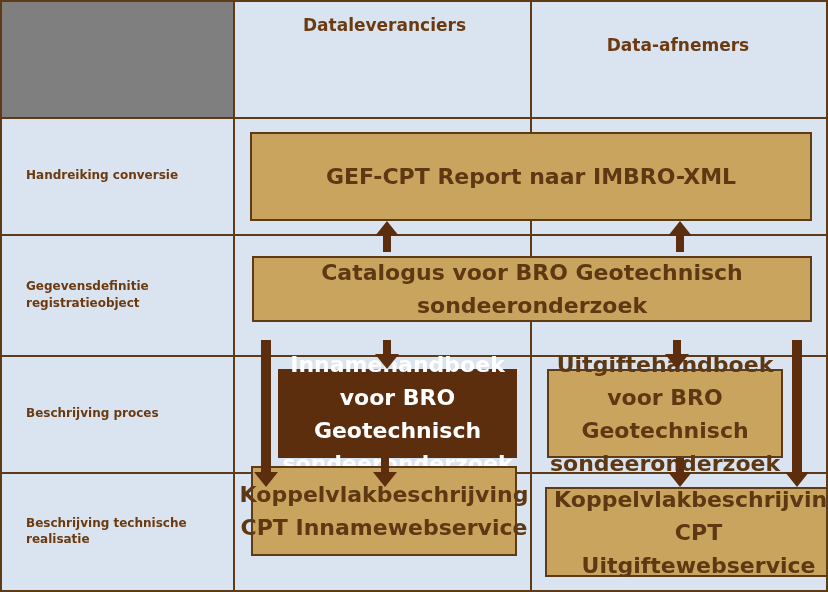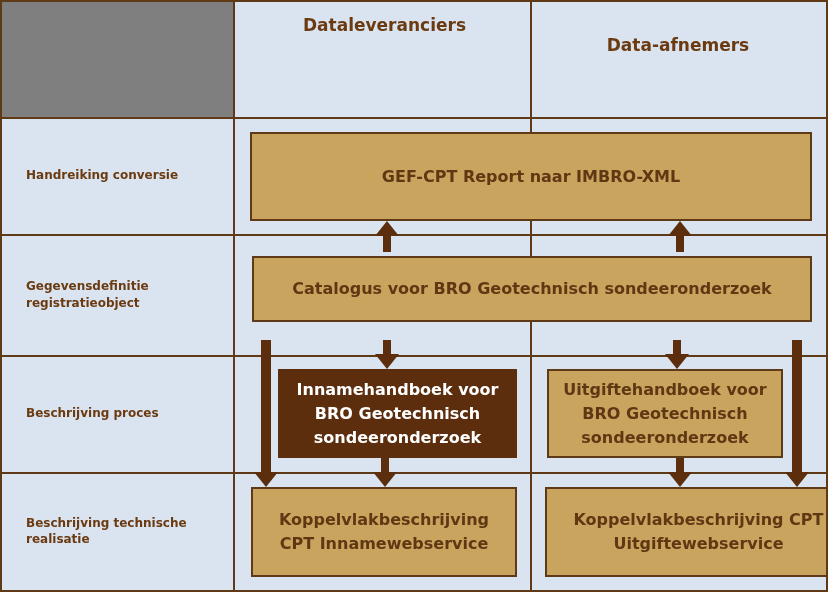"GEF-CPT Report naar IMBRO-XML" .box { font-size: 16px -> 22px }
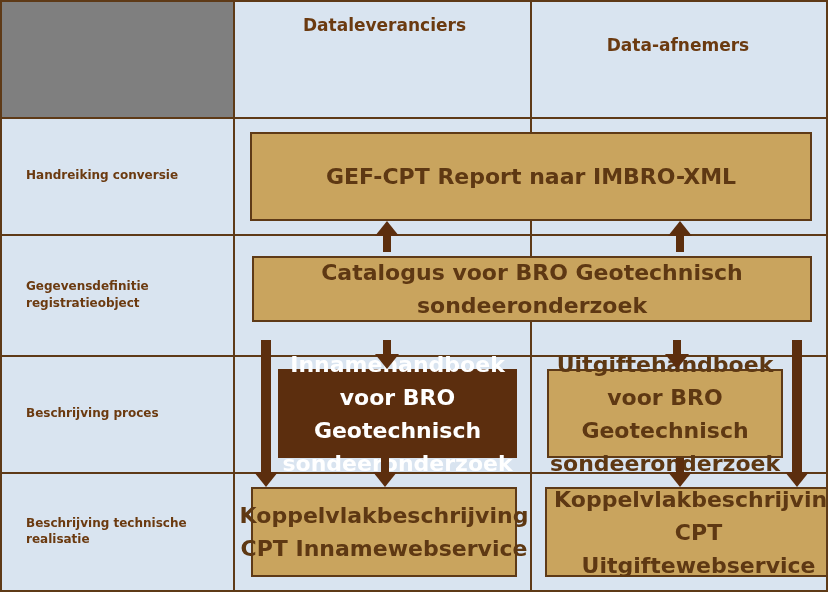"Koppelvlakbeschrijving CPT Innamewebservice" div.box { top: 485px -> 464px }
